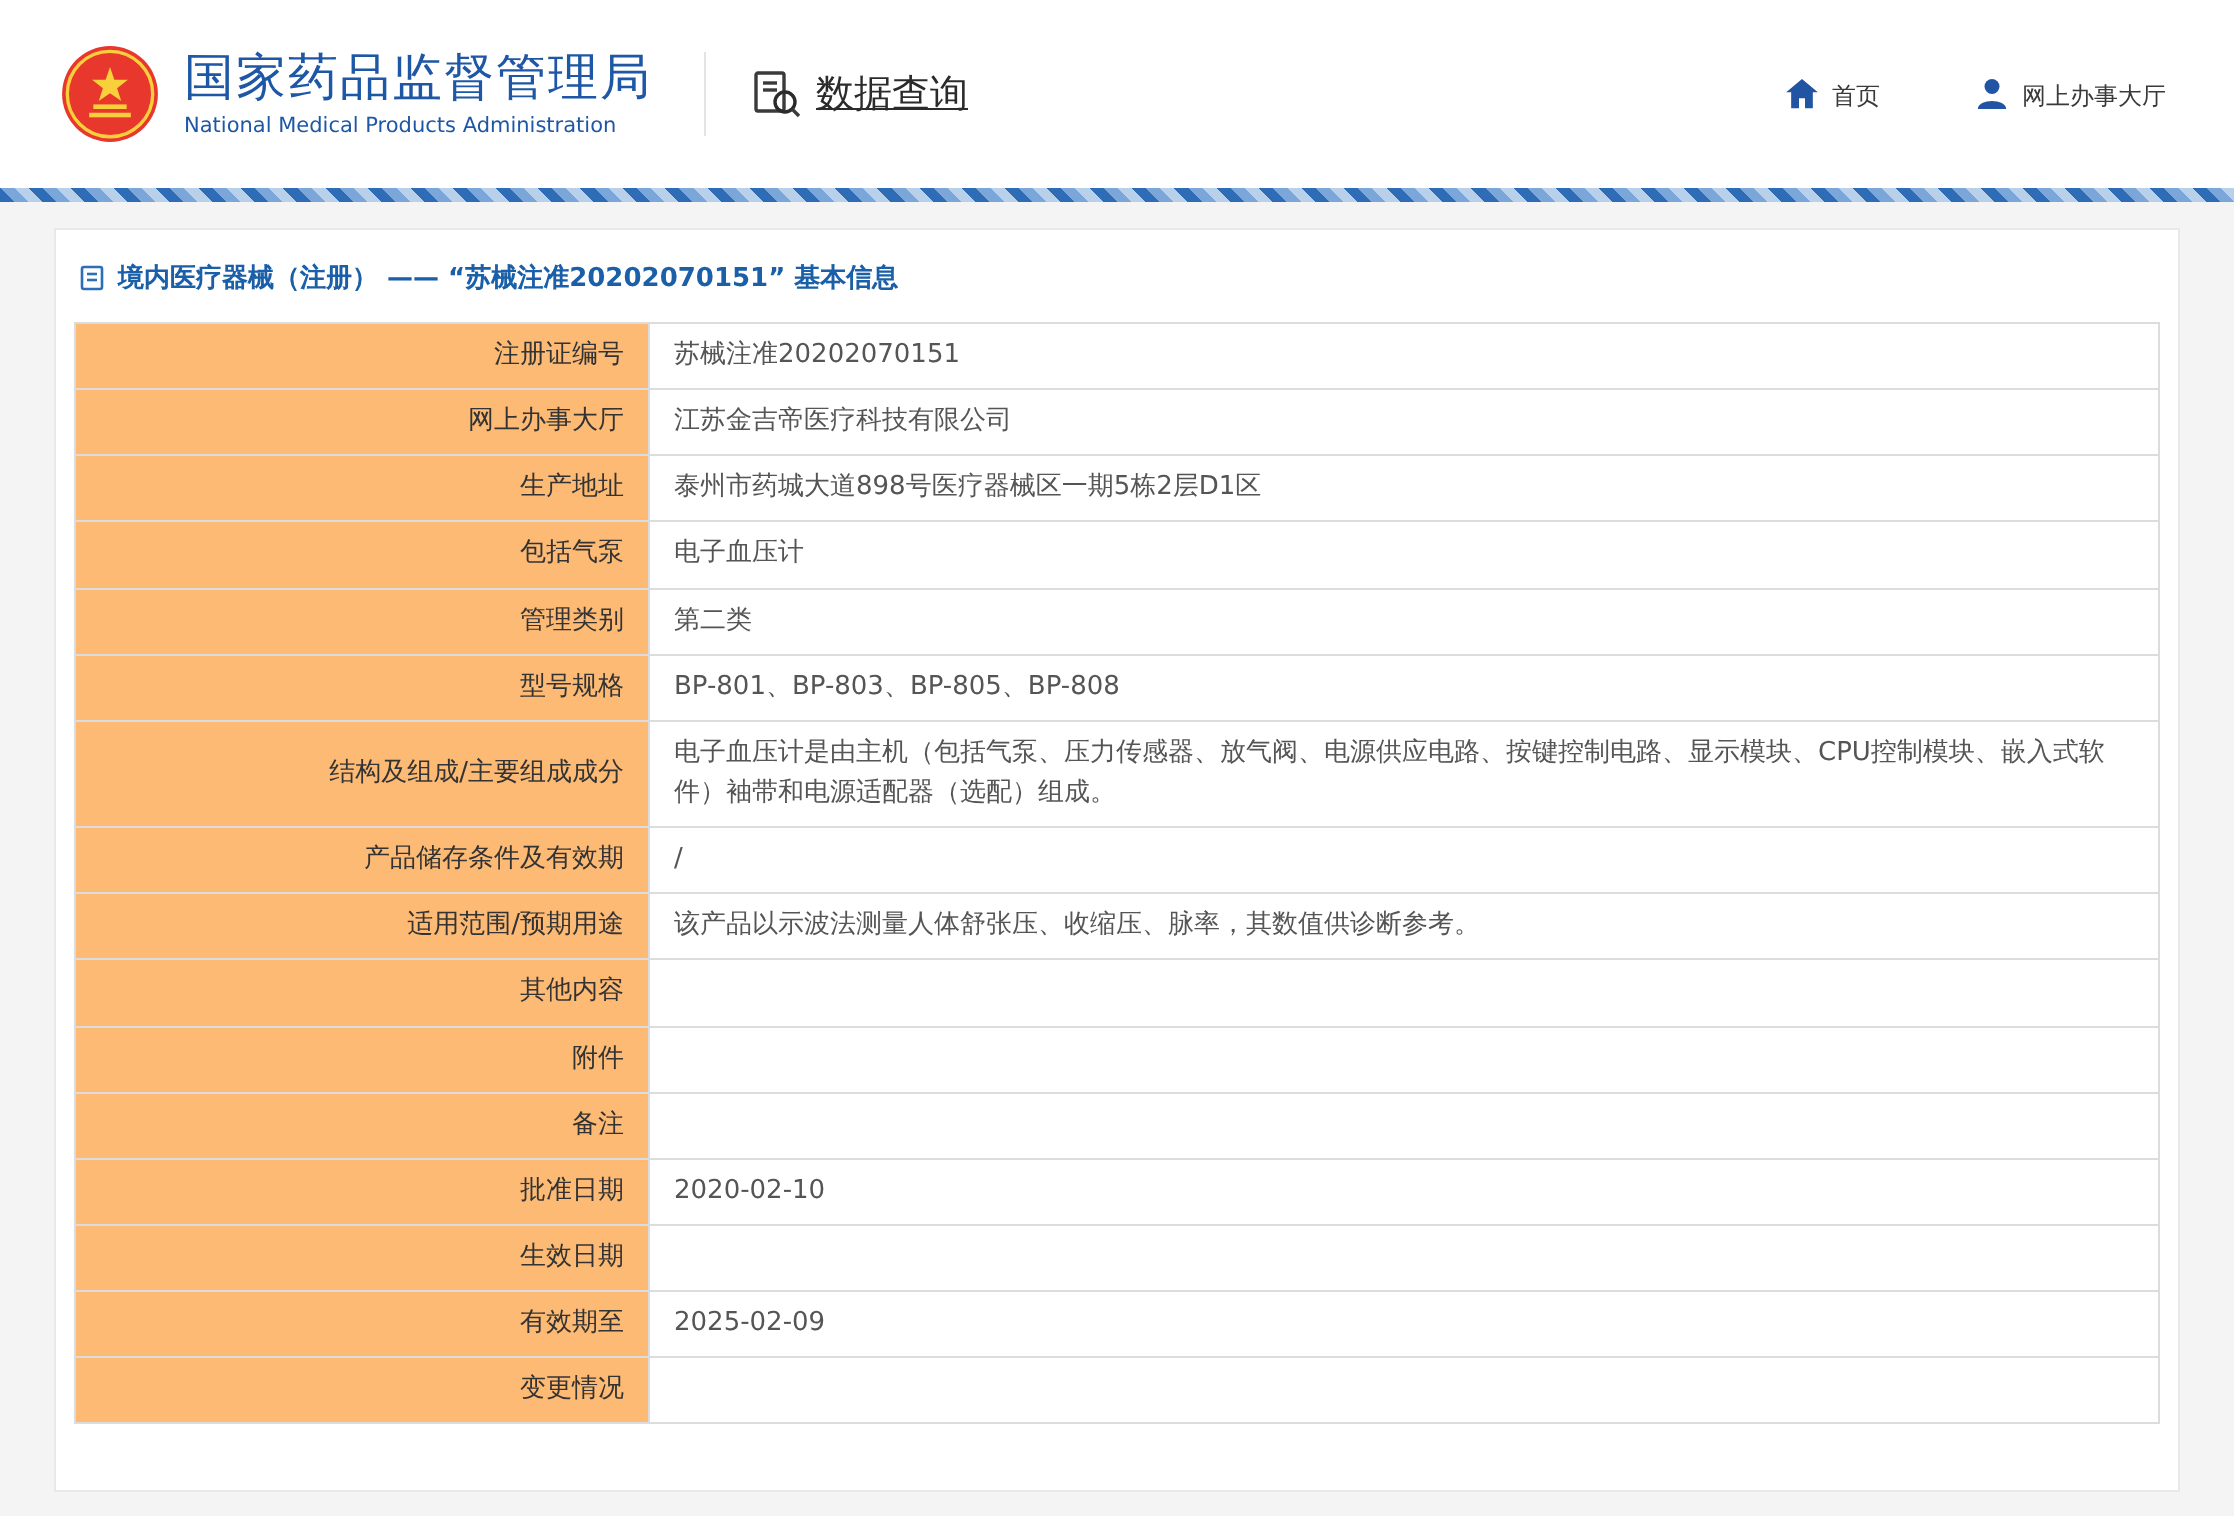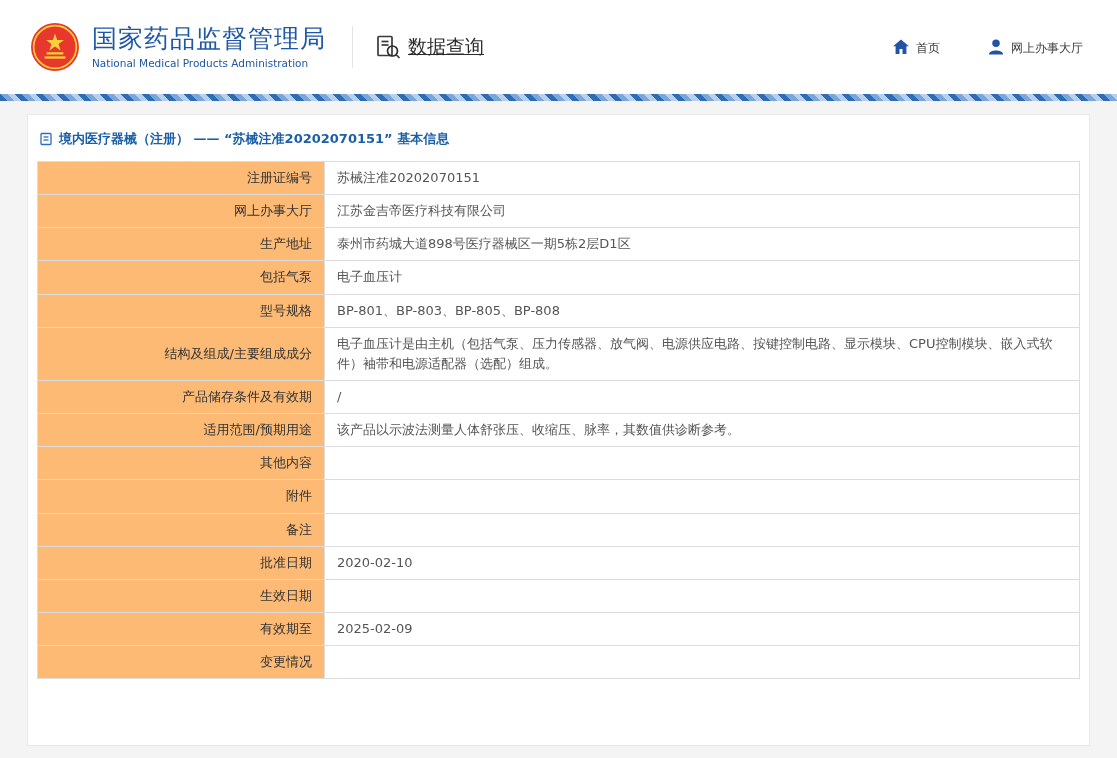"管理类别" tr { html: none -> <tr> <td>管理类别</td> <td>第二类</td> </tr> }
